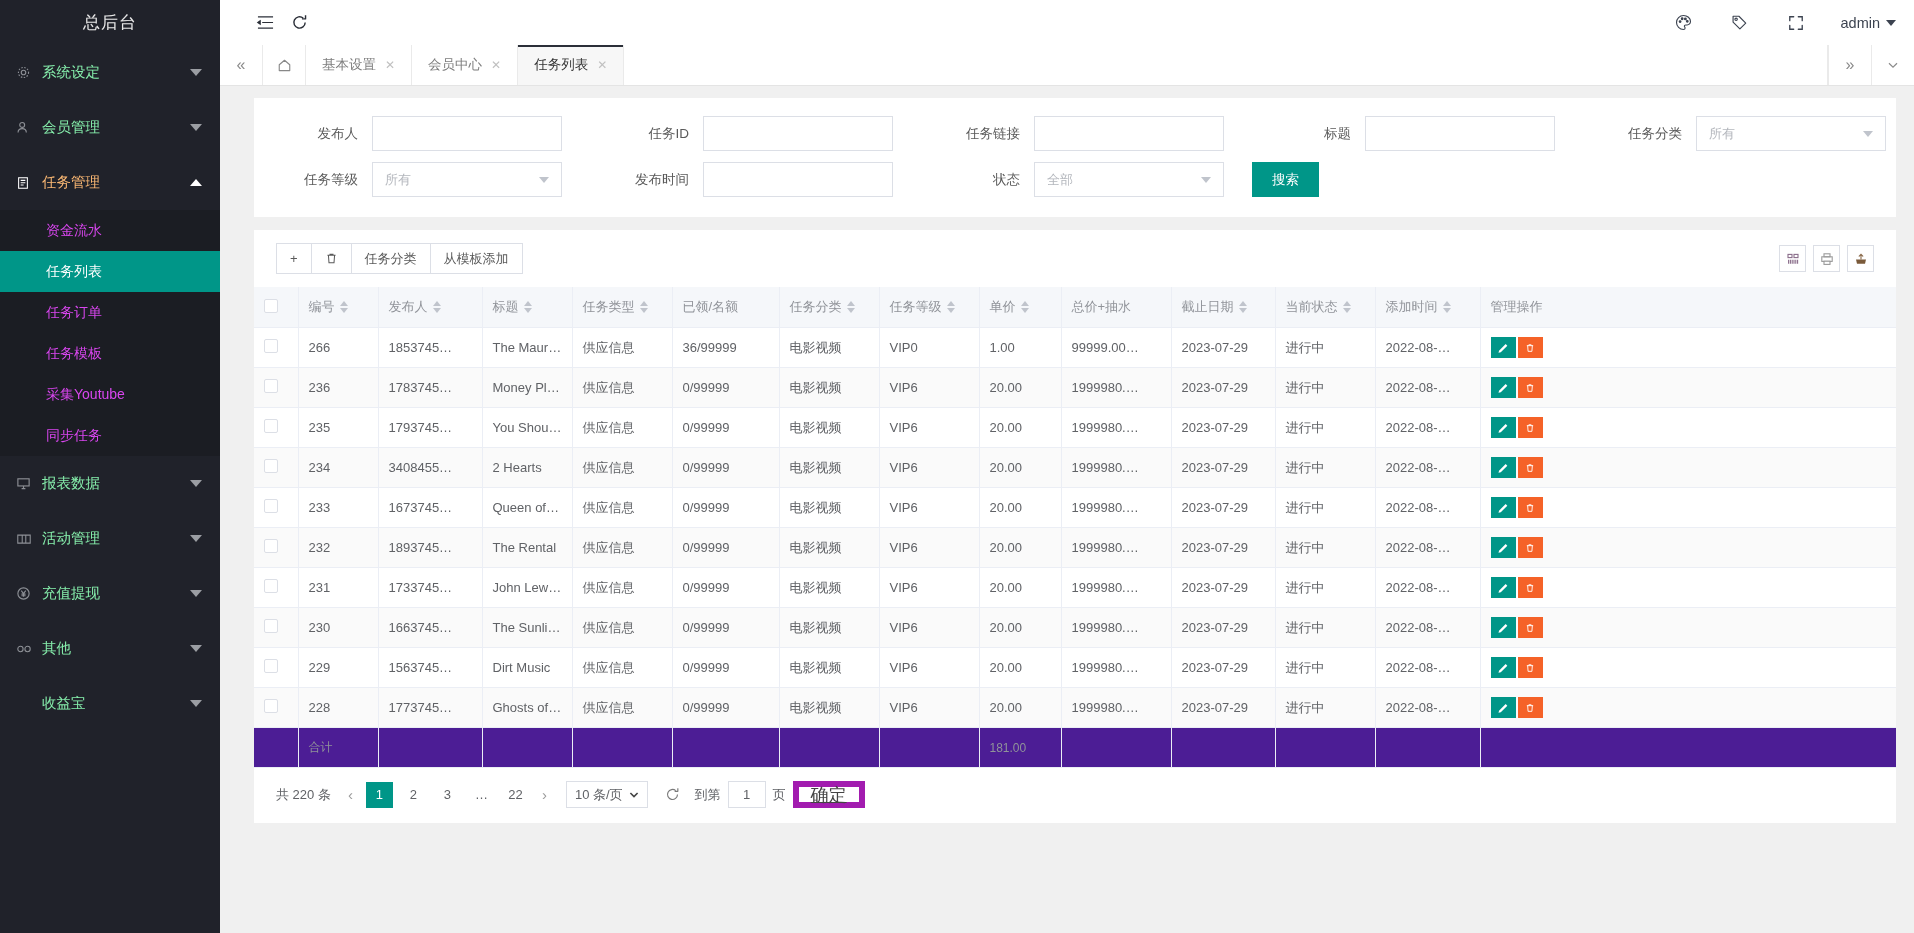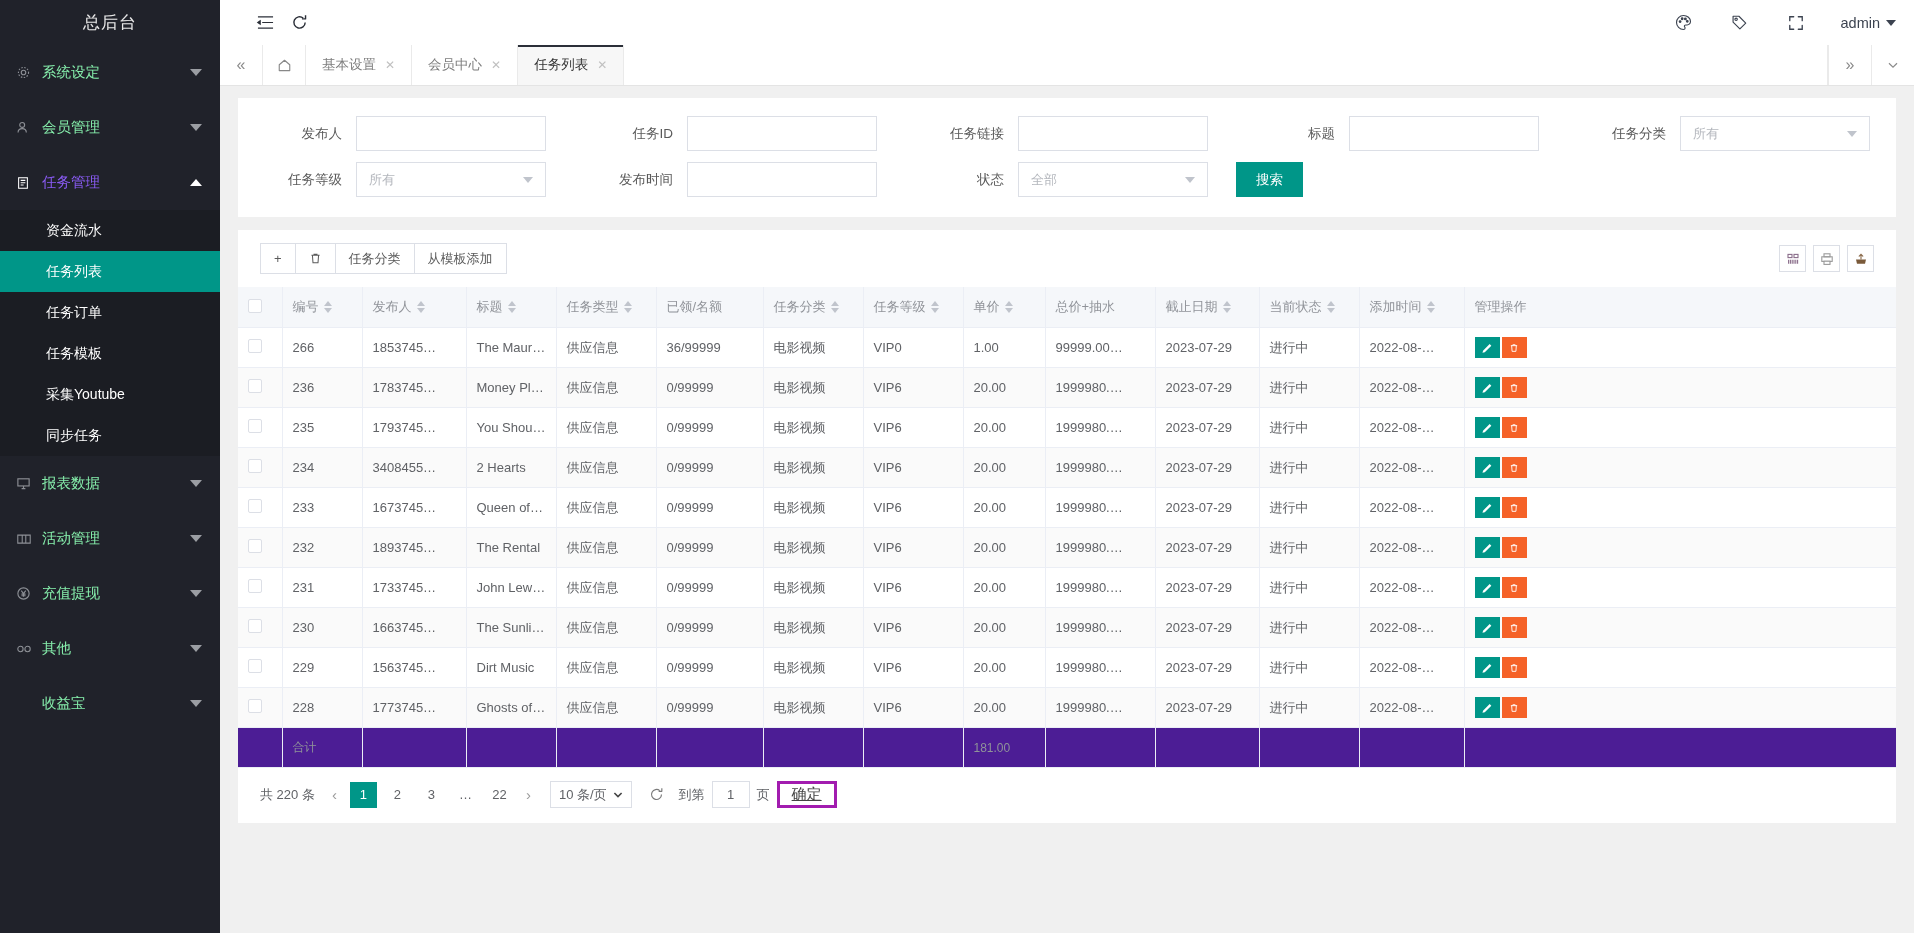"发布人" .content { padding: 12px 18px 0 18px -> 12px 18px 0 34px }
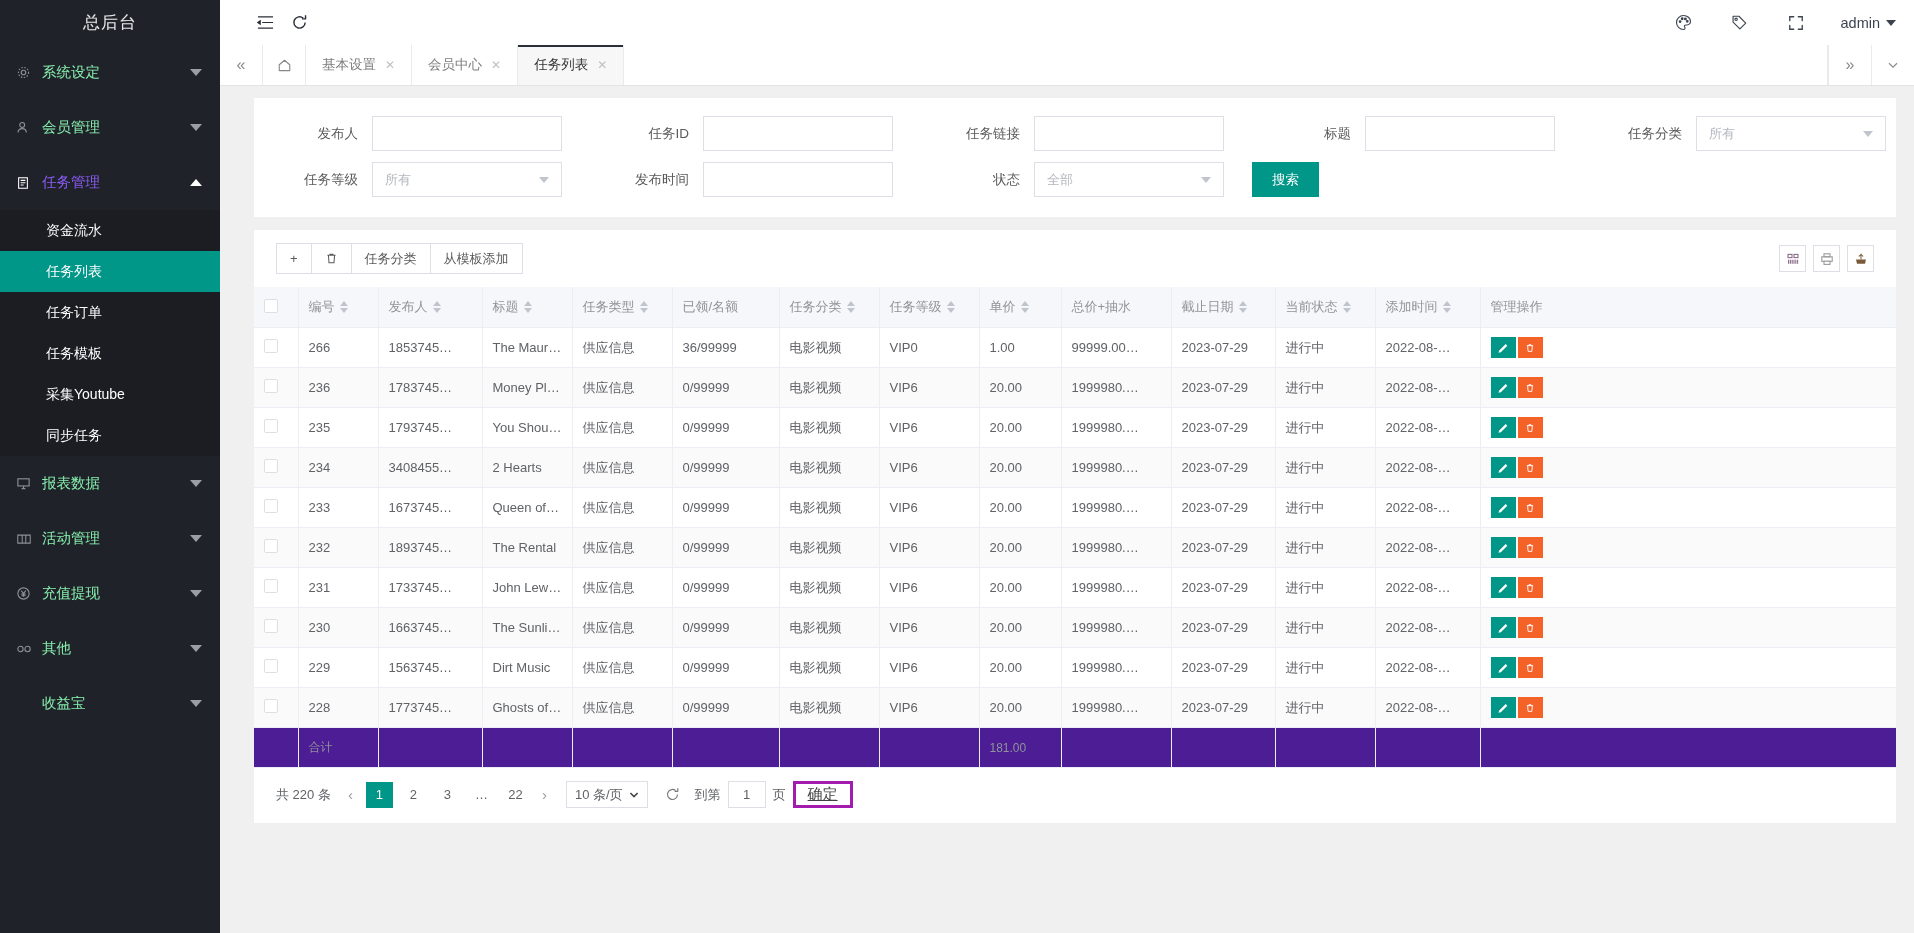"任务管理" .nav-item.open { color: #8b5cf6 -> #fdba74 }
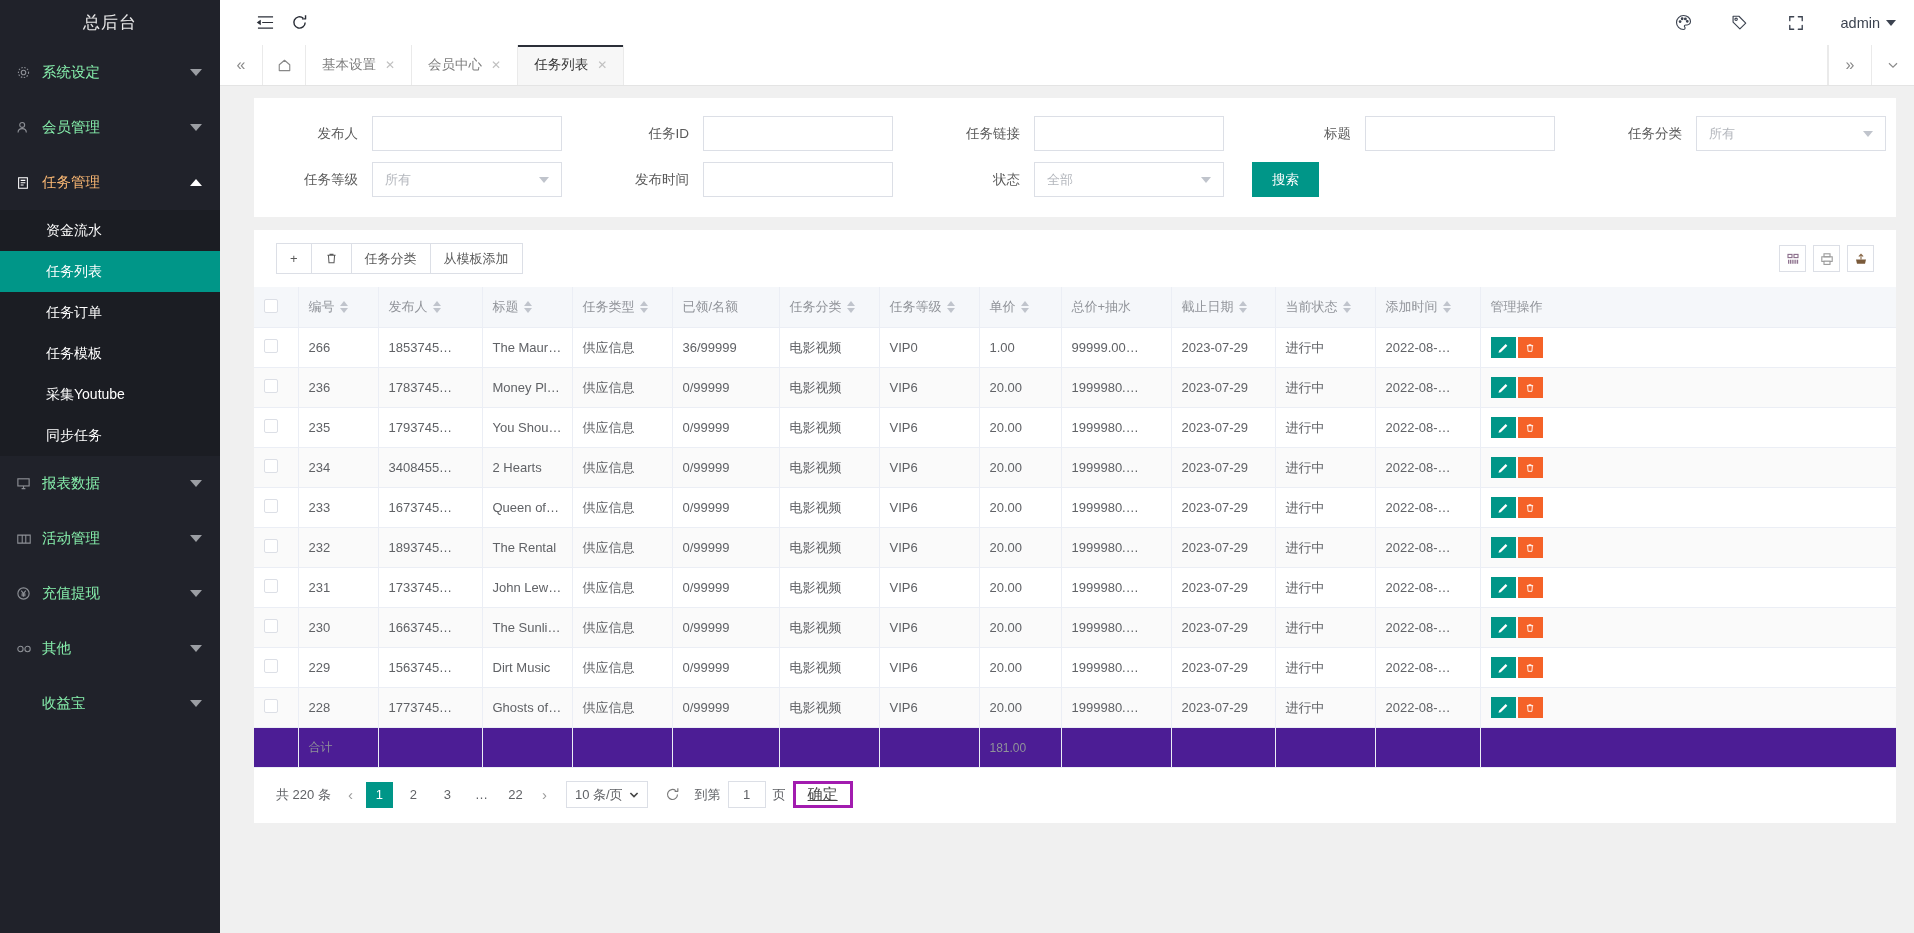"资金流水" .sub-item { color: #ffffff -> #d946ef }
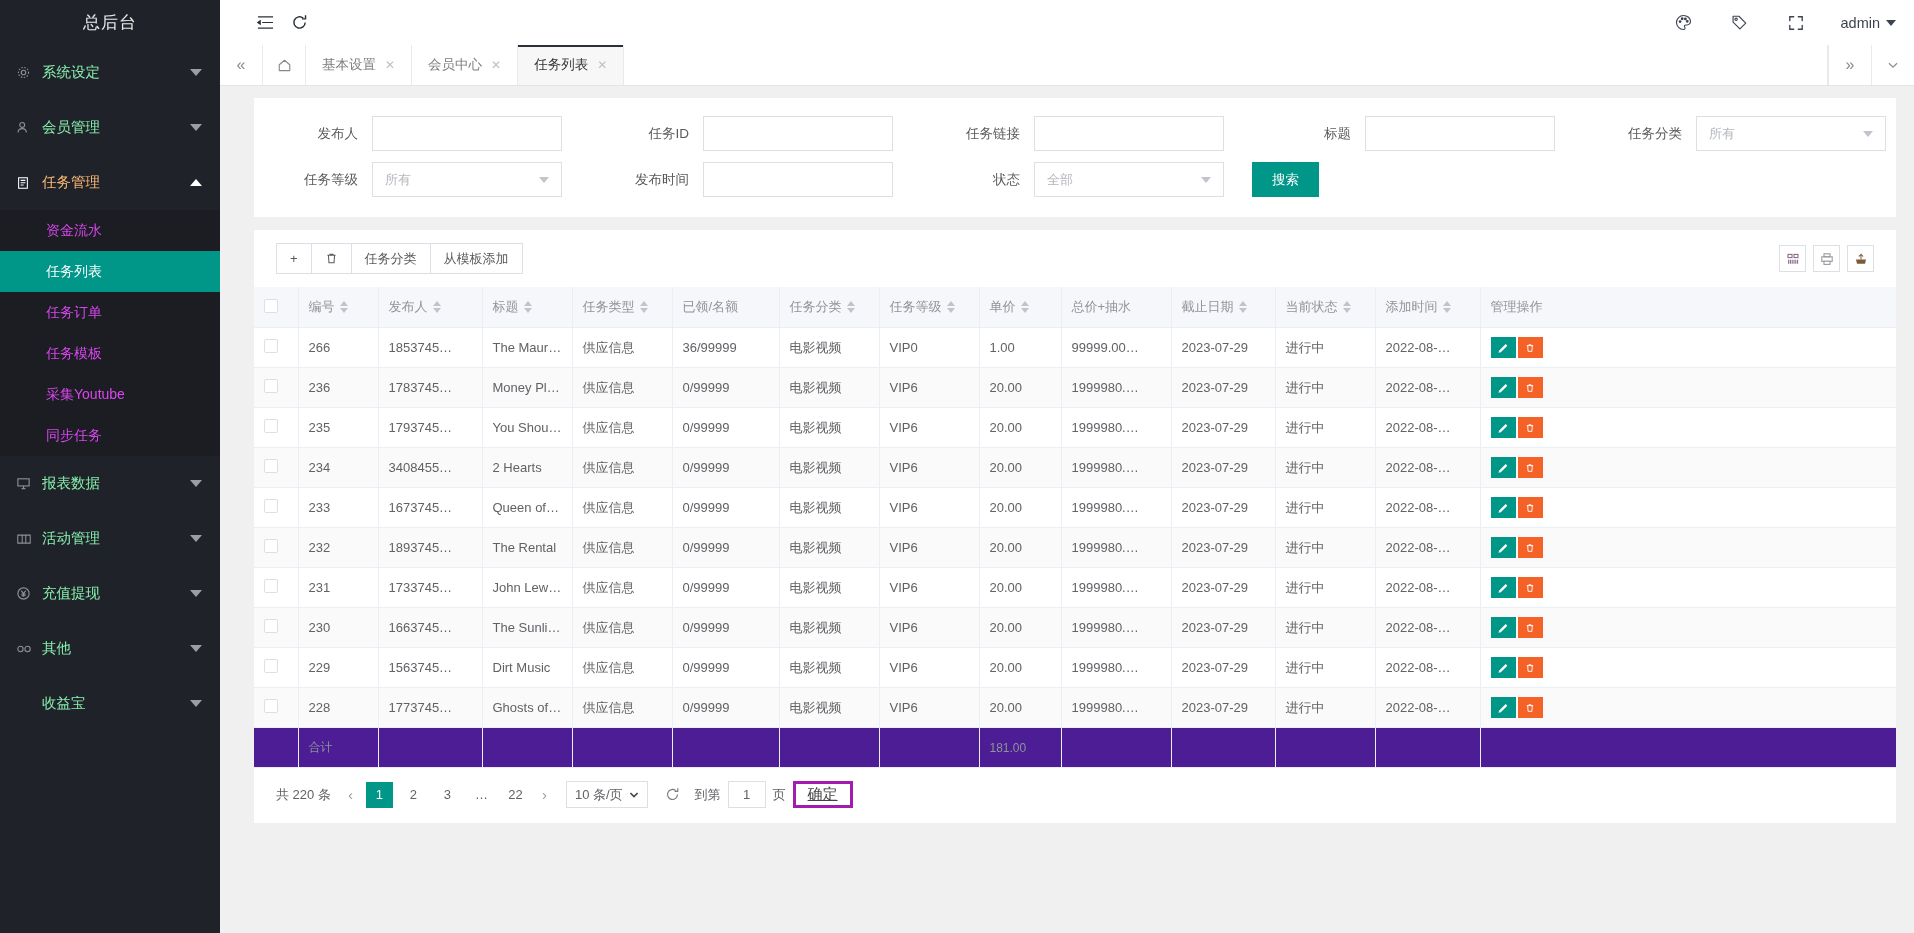"确定" .pg-ok { border: 3px solid #a21caf -> 6px solid #a21caf; font-size: 15px -> 18px }
